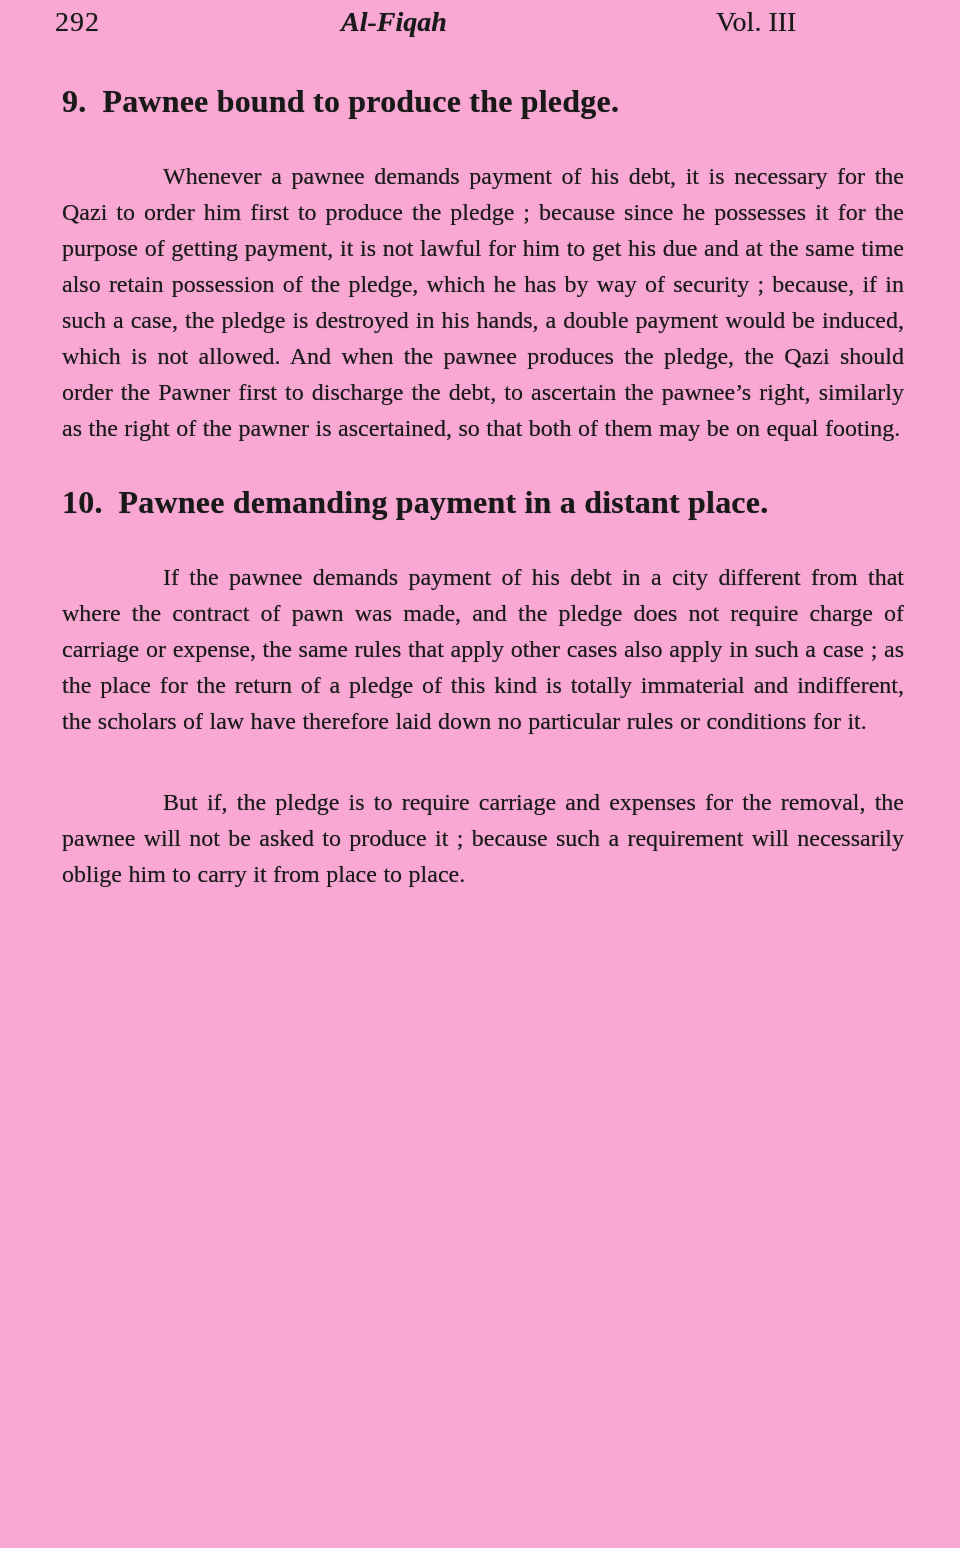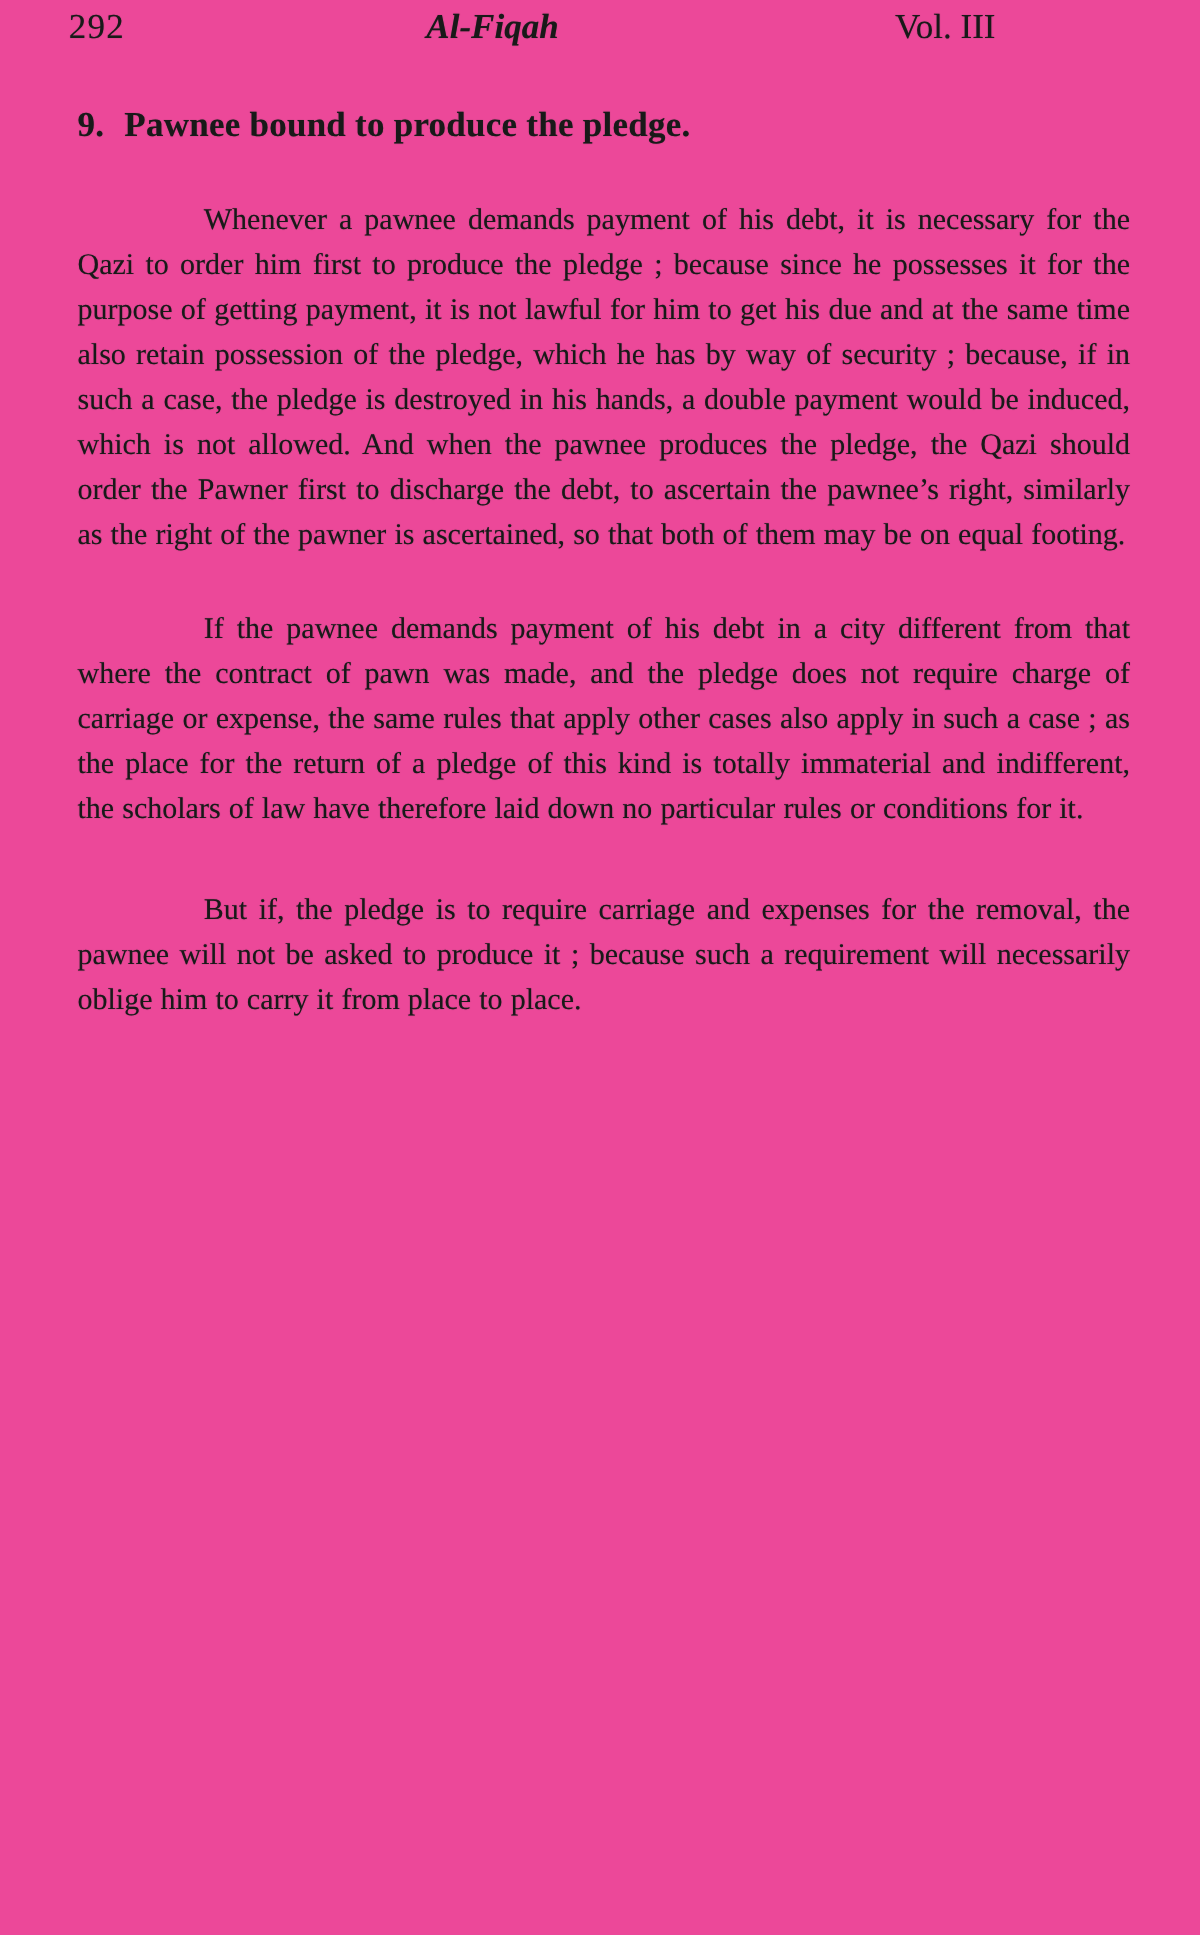"292" .page { background: #ec4899 -> #f9a8d4 }
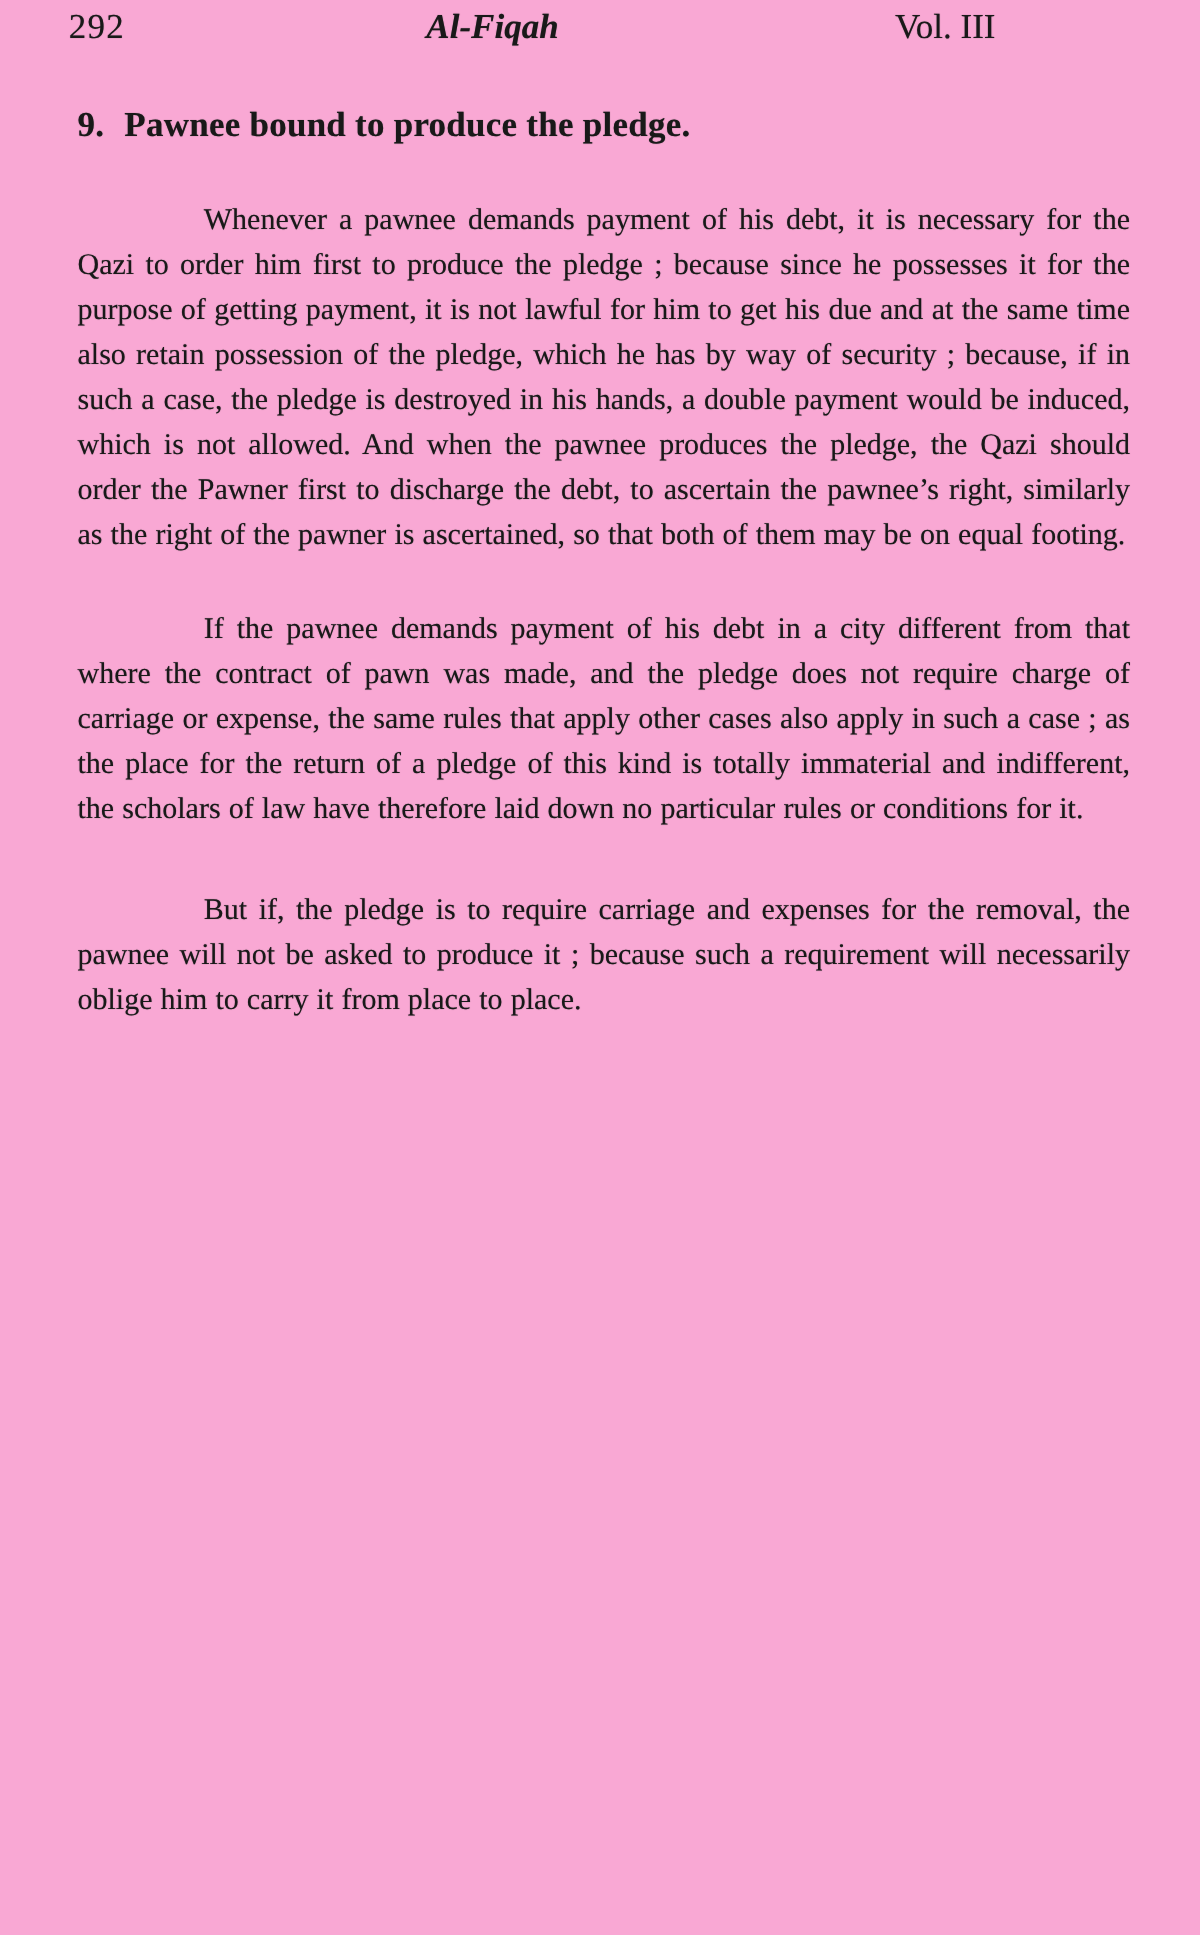"9. Pawnee bound to produce" .heading { font-size: 28px -> 32px }
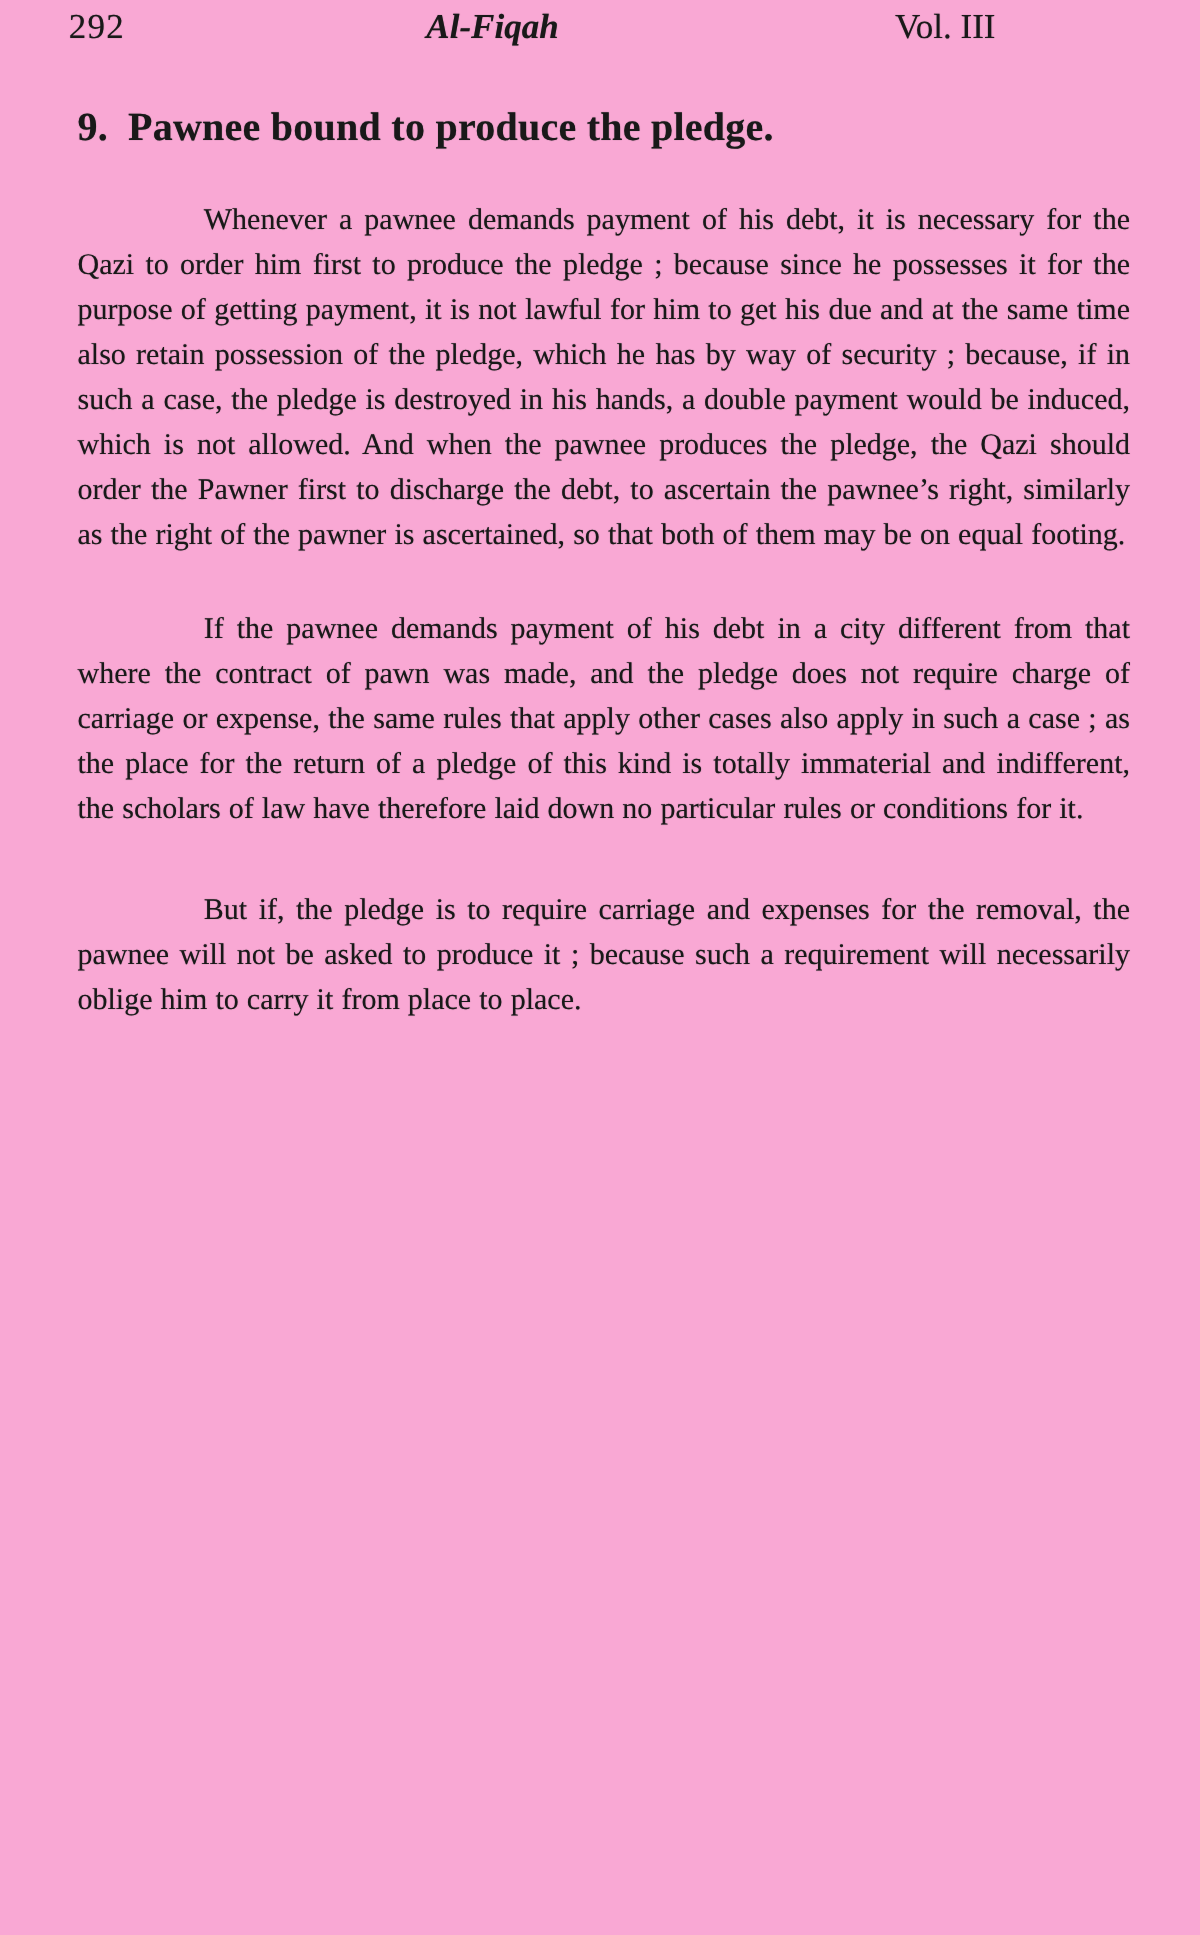"10. Pawnee demanding payment in" h2.heading { html: none -> <h2> <span>10.</span><span>Pawnee demanding payment in a distant place.</span> </h2> }
